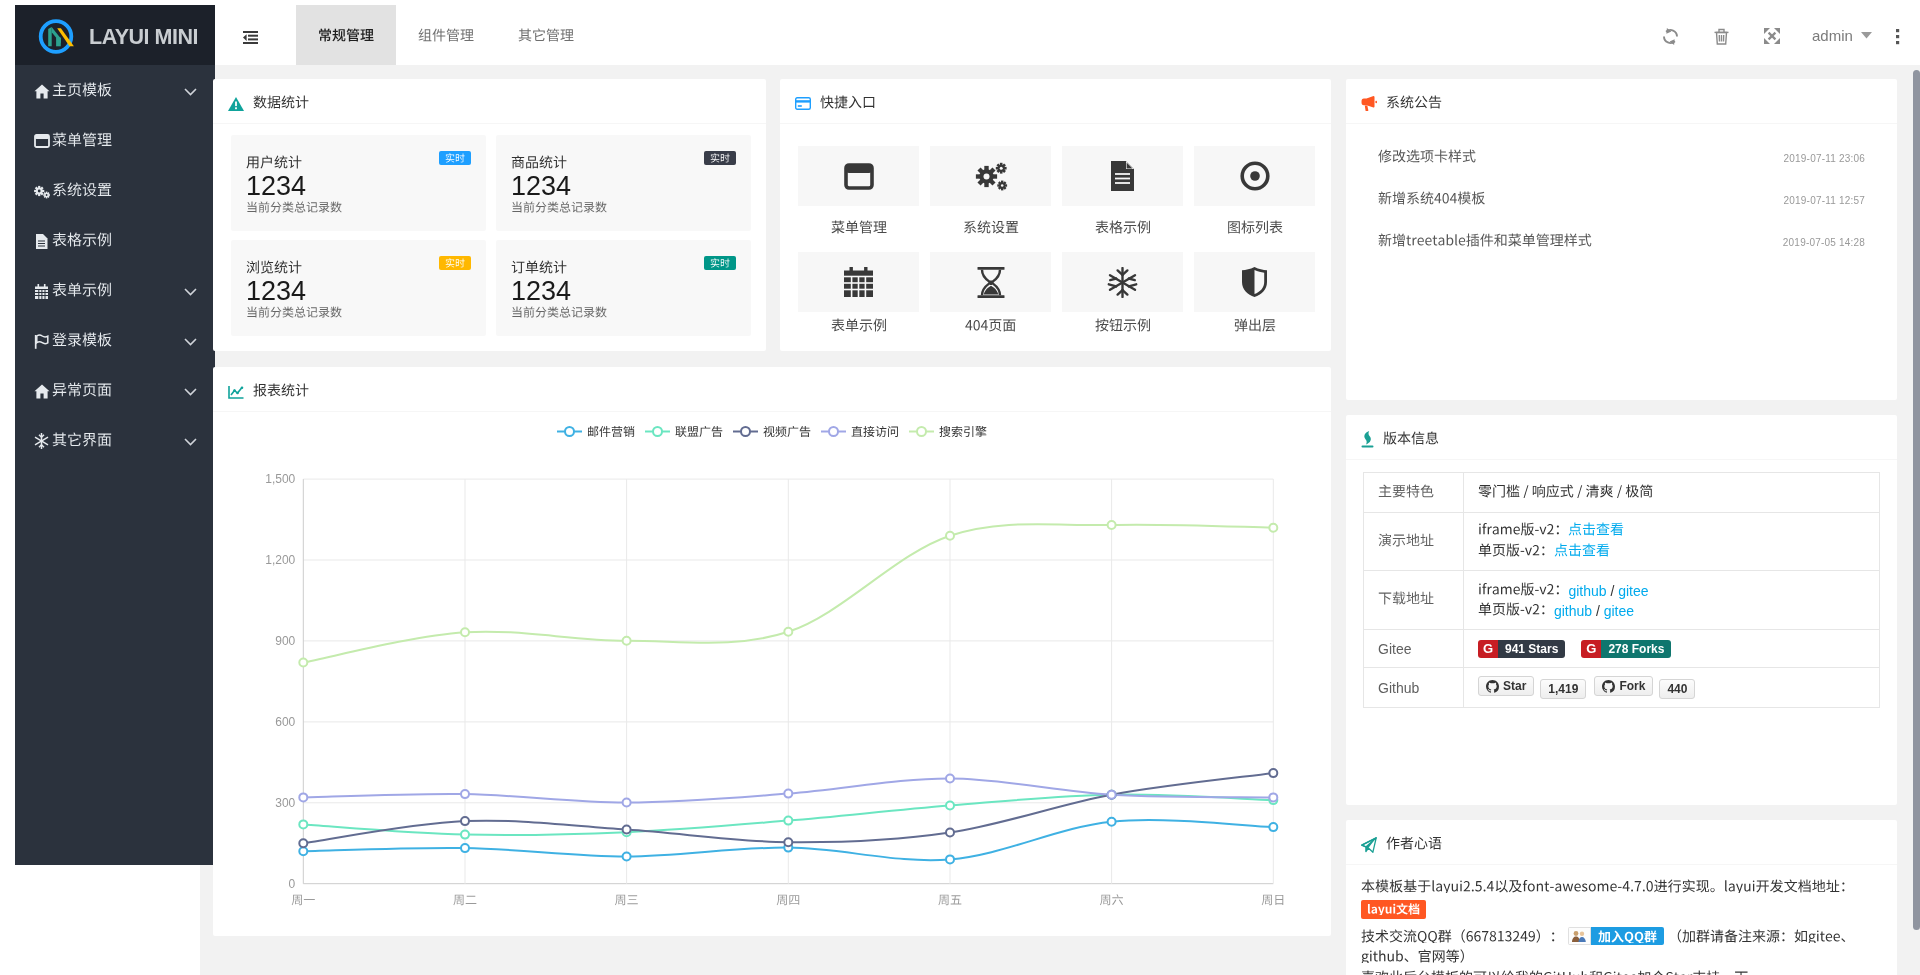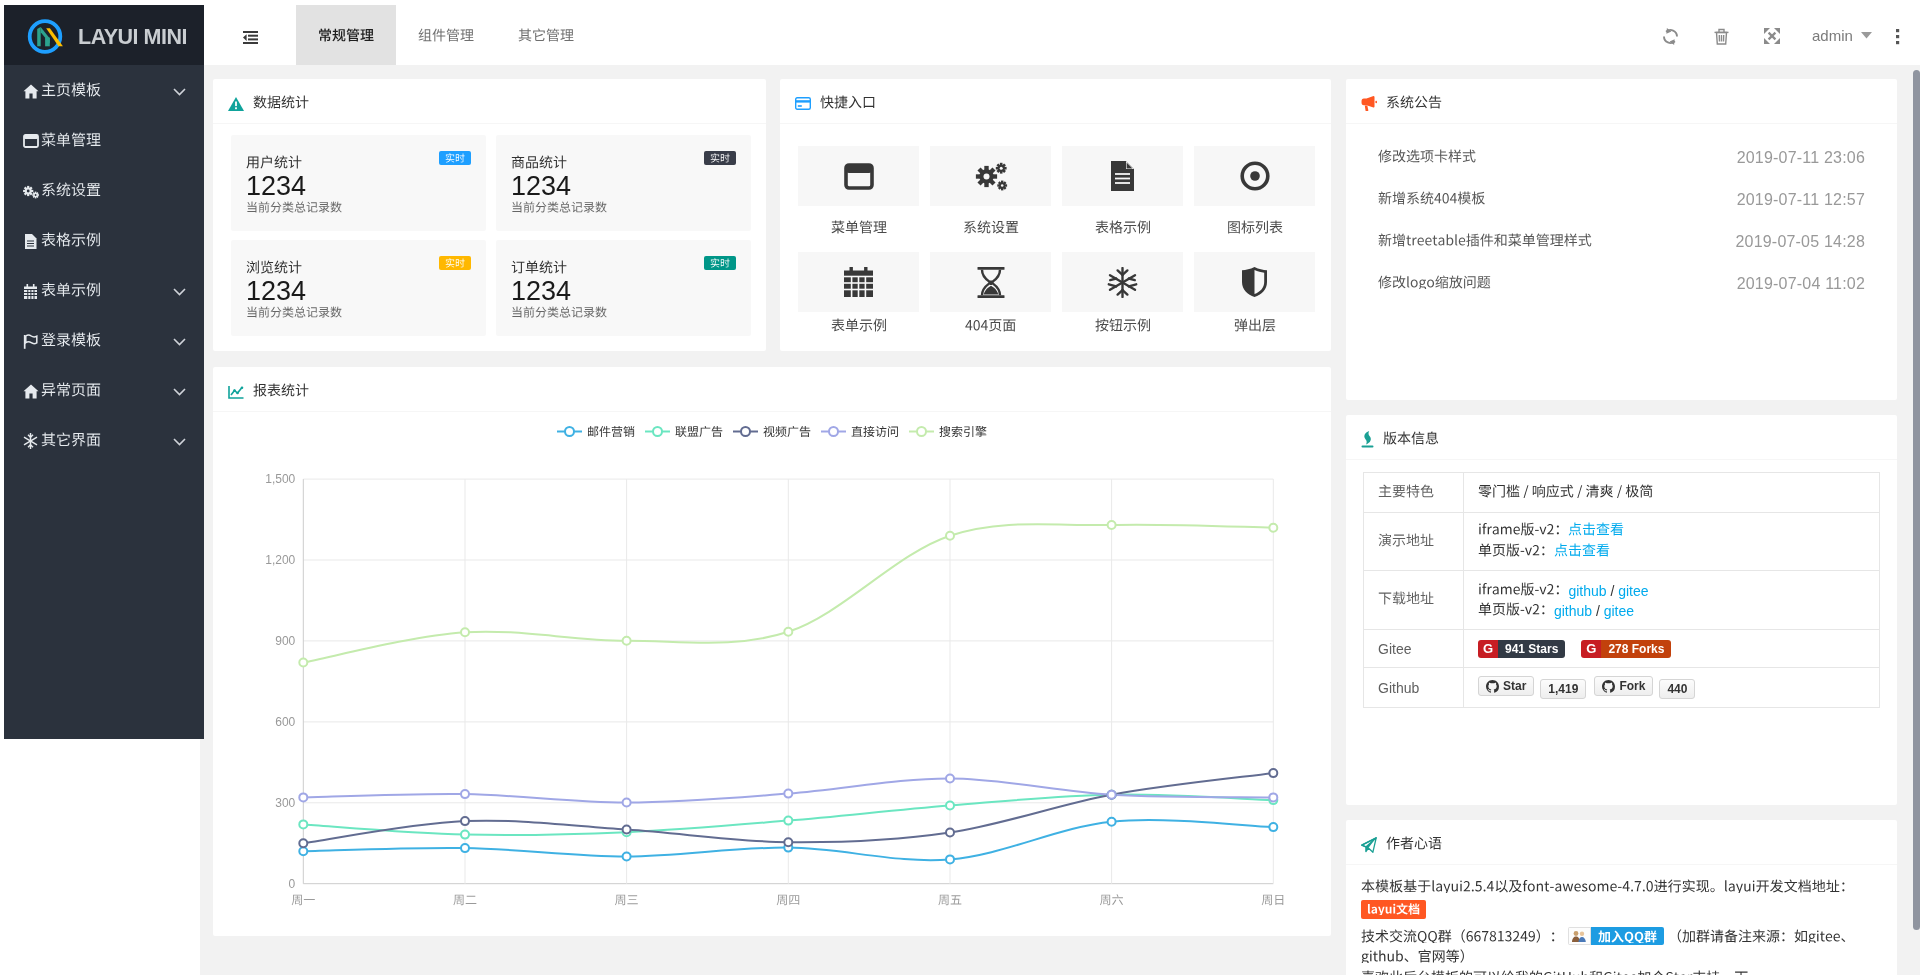"LAYUI MINI" #side { height: 734px -> 860px; left: 4px -> 15px }
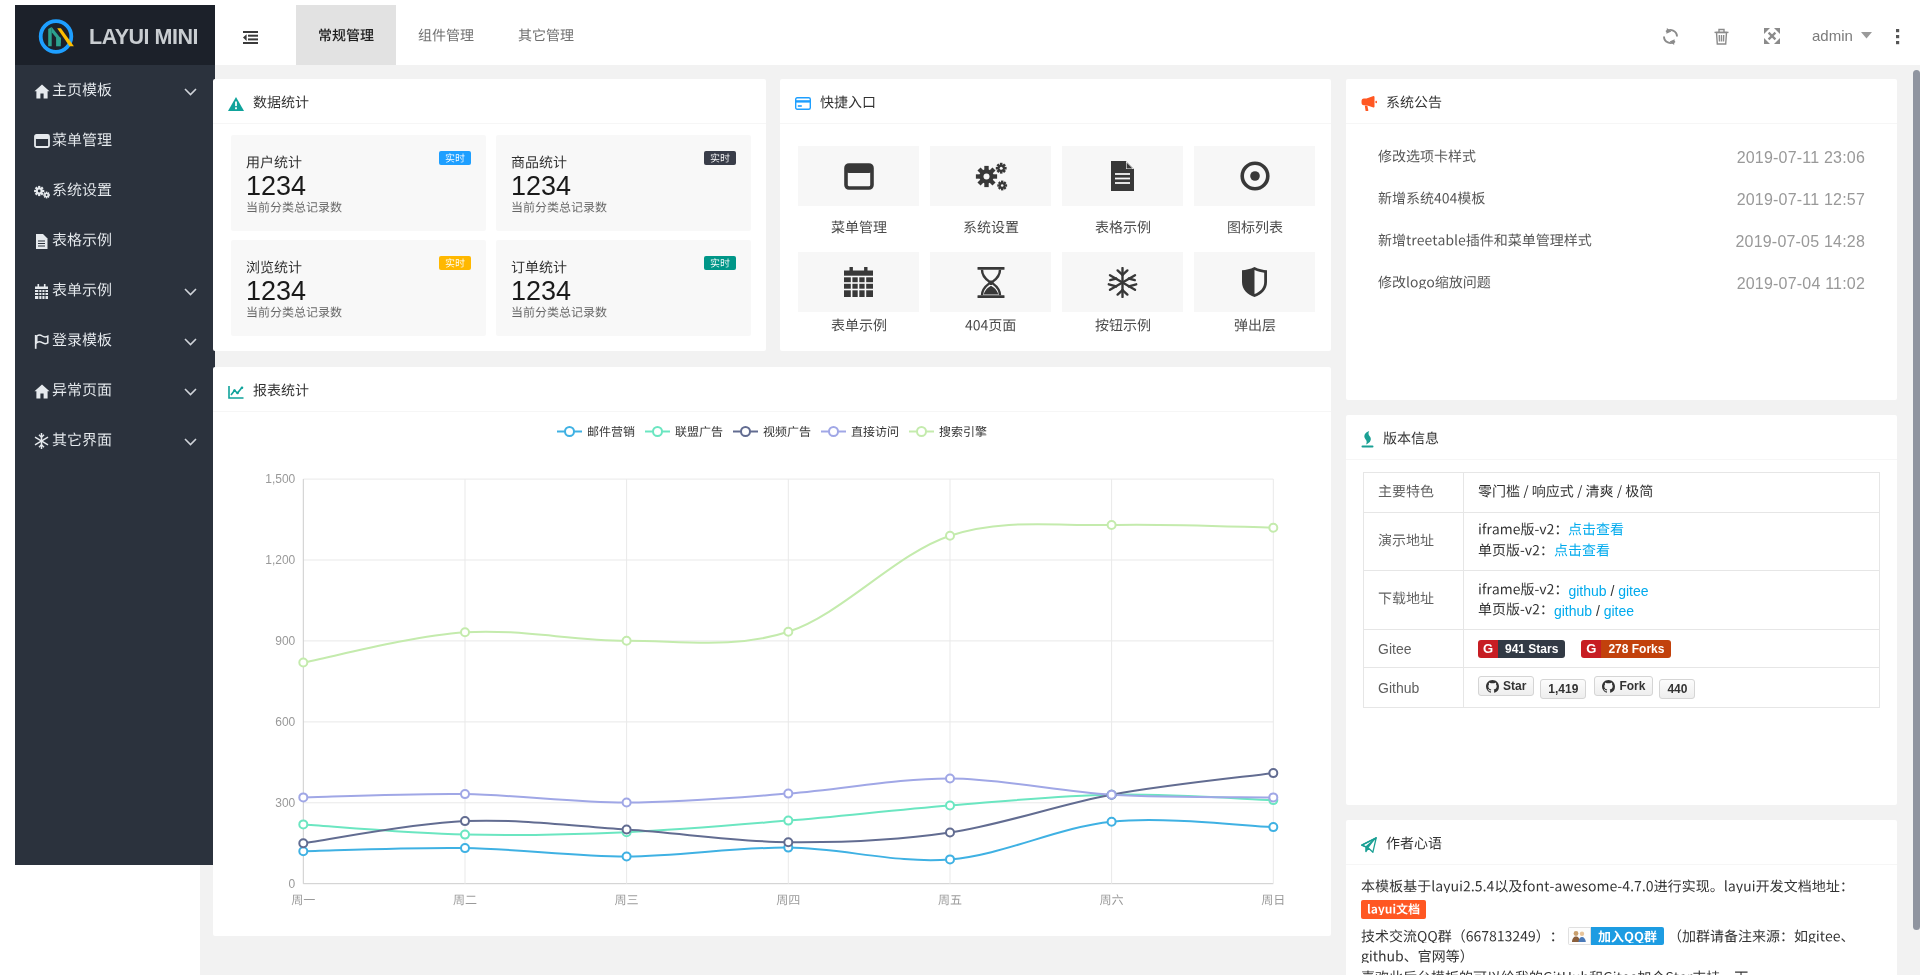"2019-07-11 23:06" .arow .dt { font-size: 16px -> 10px }
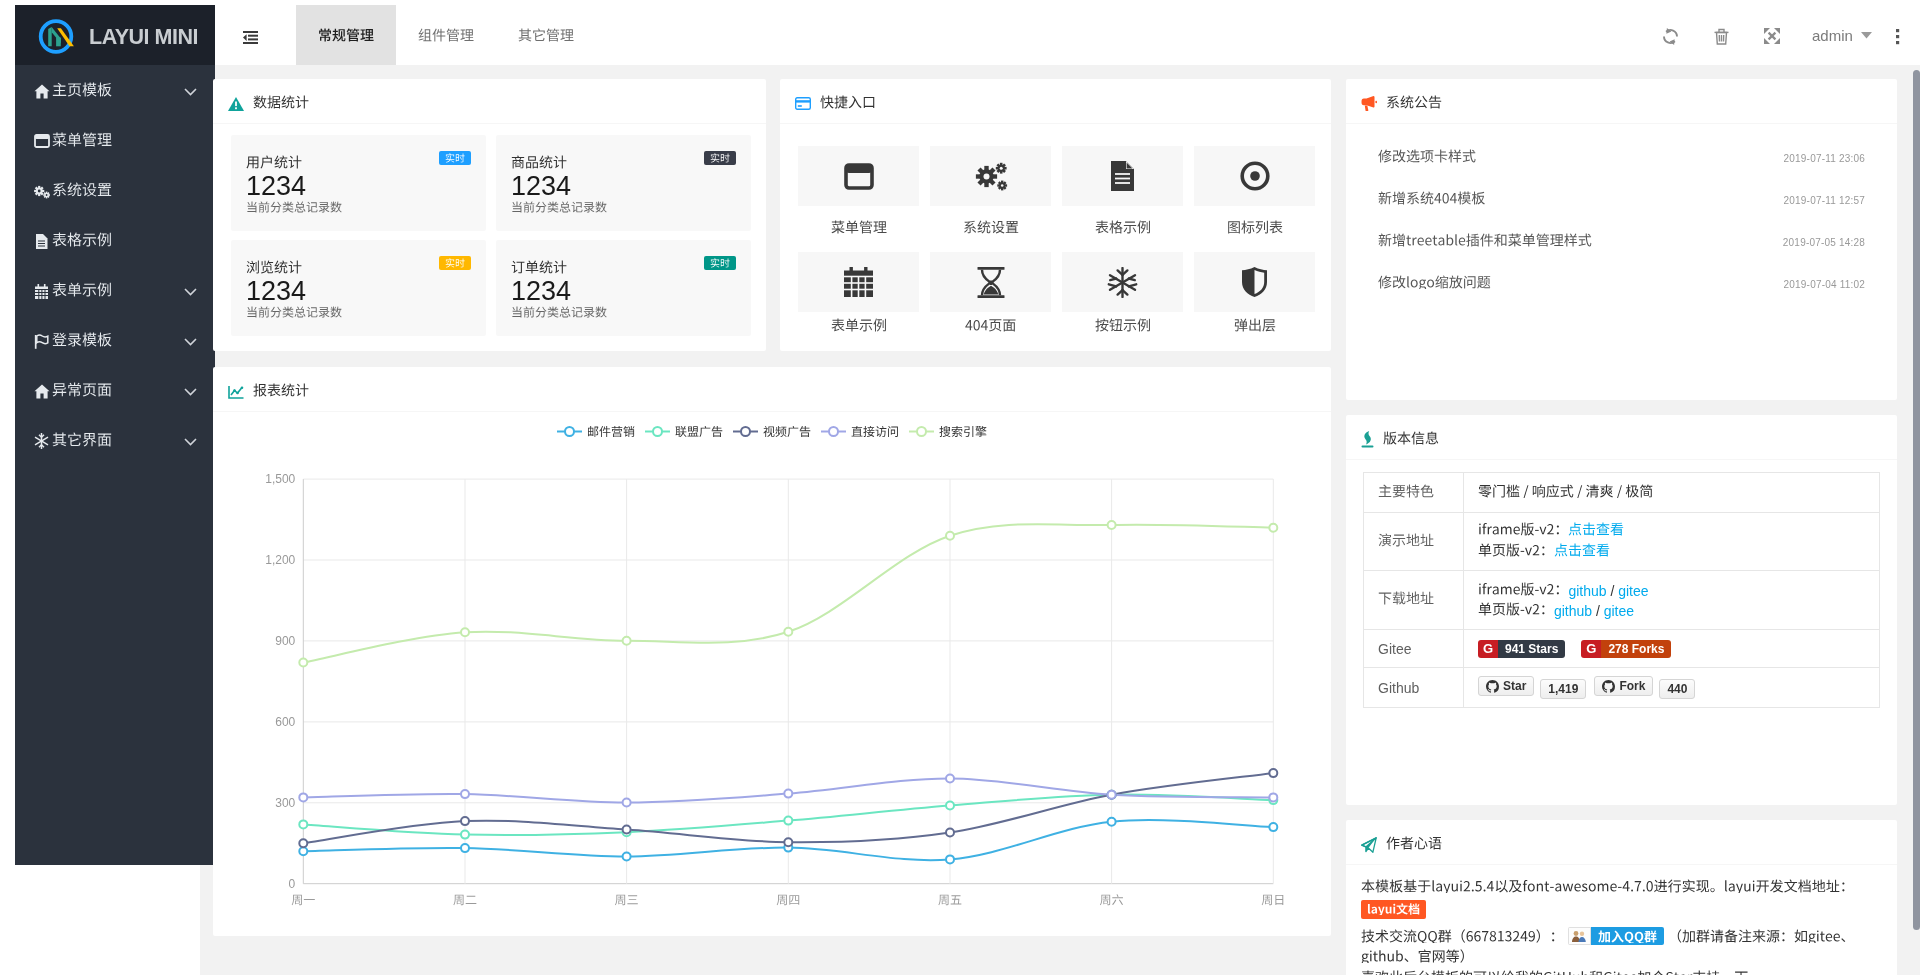"2019-07-04 11:02" div.arow { html: <div> <span><svg> <g> <use></use> <use></use> <use></use> <use></use> <use></use> <use></use> <use></use> <use></use> <use></use> <use></use> </g> </svg></span> <span>2019-07-04 11:02</span> </div> -> none }
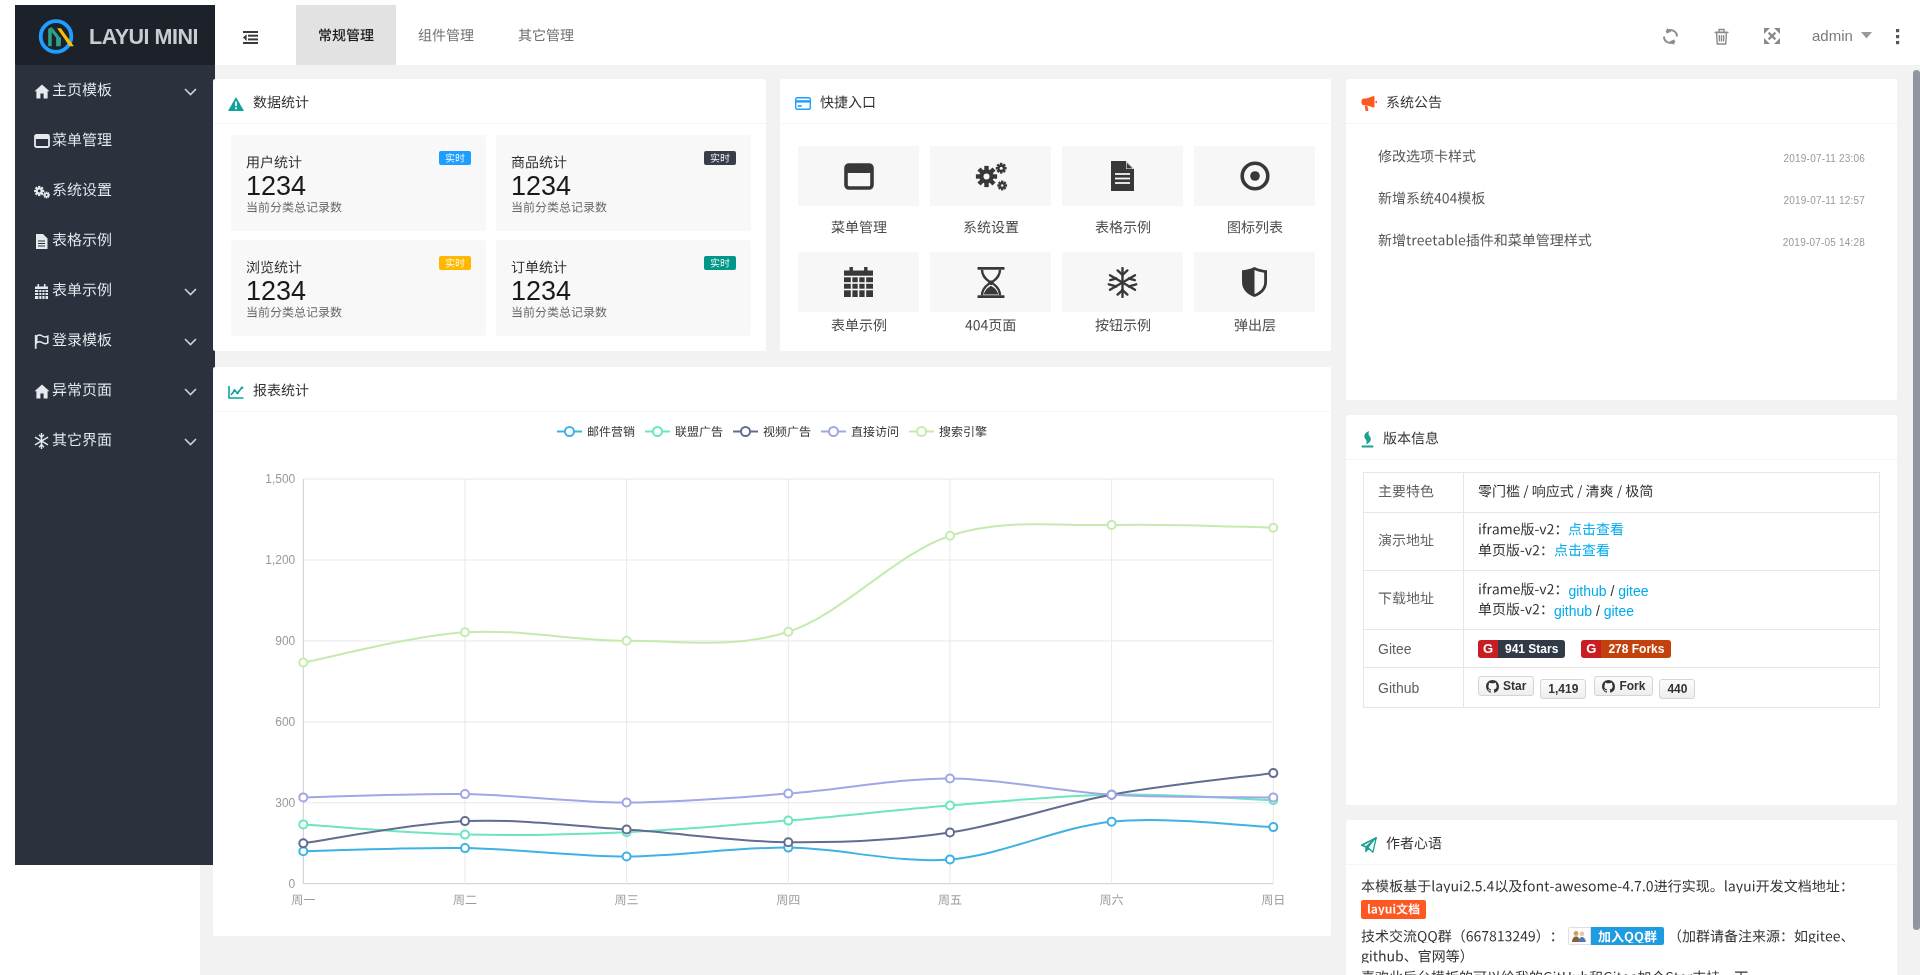"278 Forks" span { background: #c2410c -> #0f766e }
